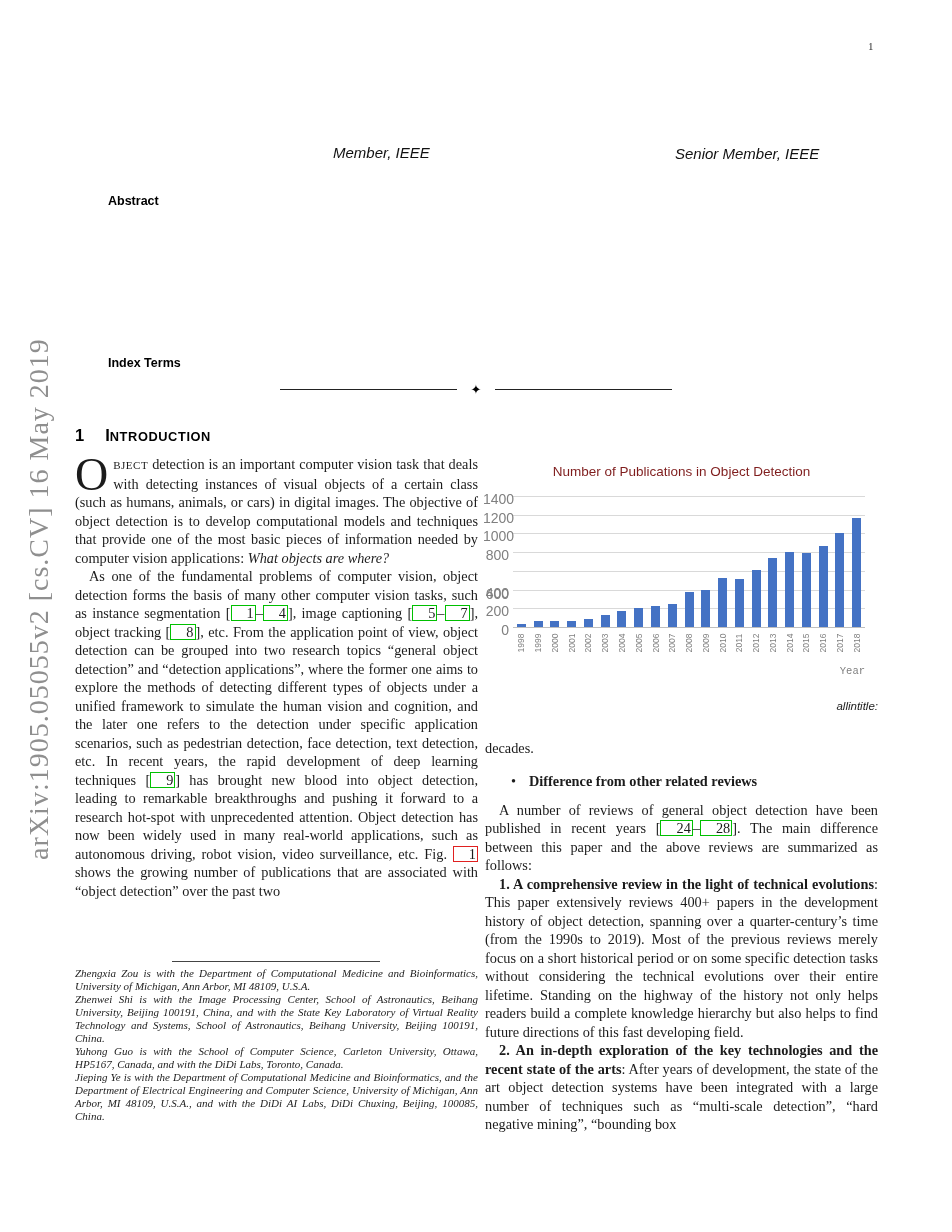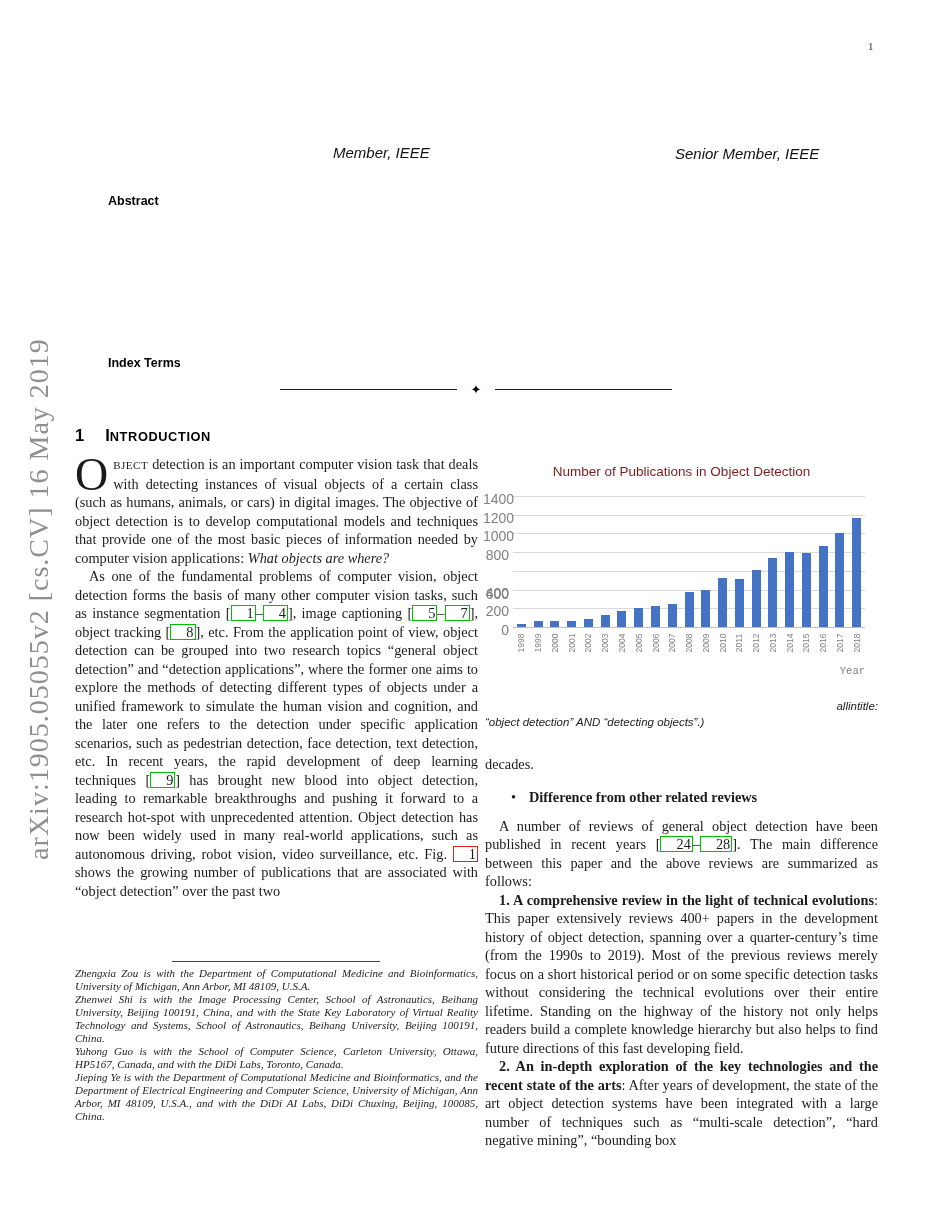"“object detection” AND “detecting" div.cap-line2 { html: <div>“object detection” AND “detecting objects”.)</div> -> none }
